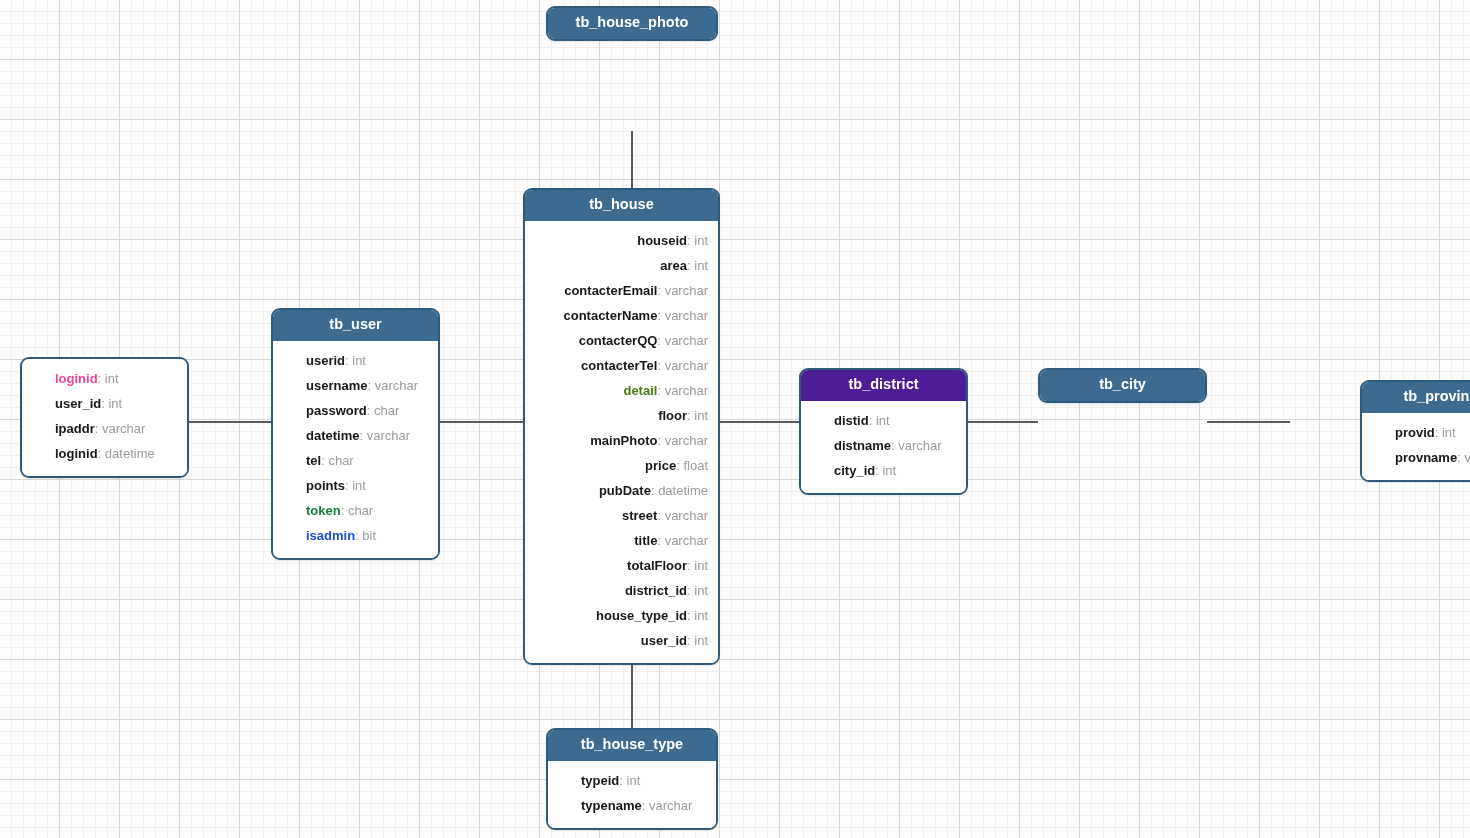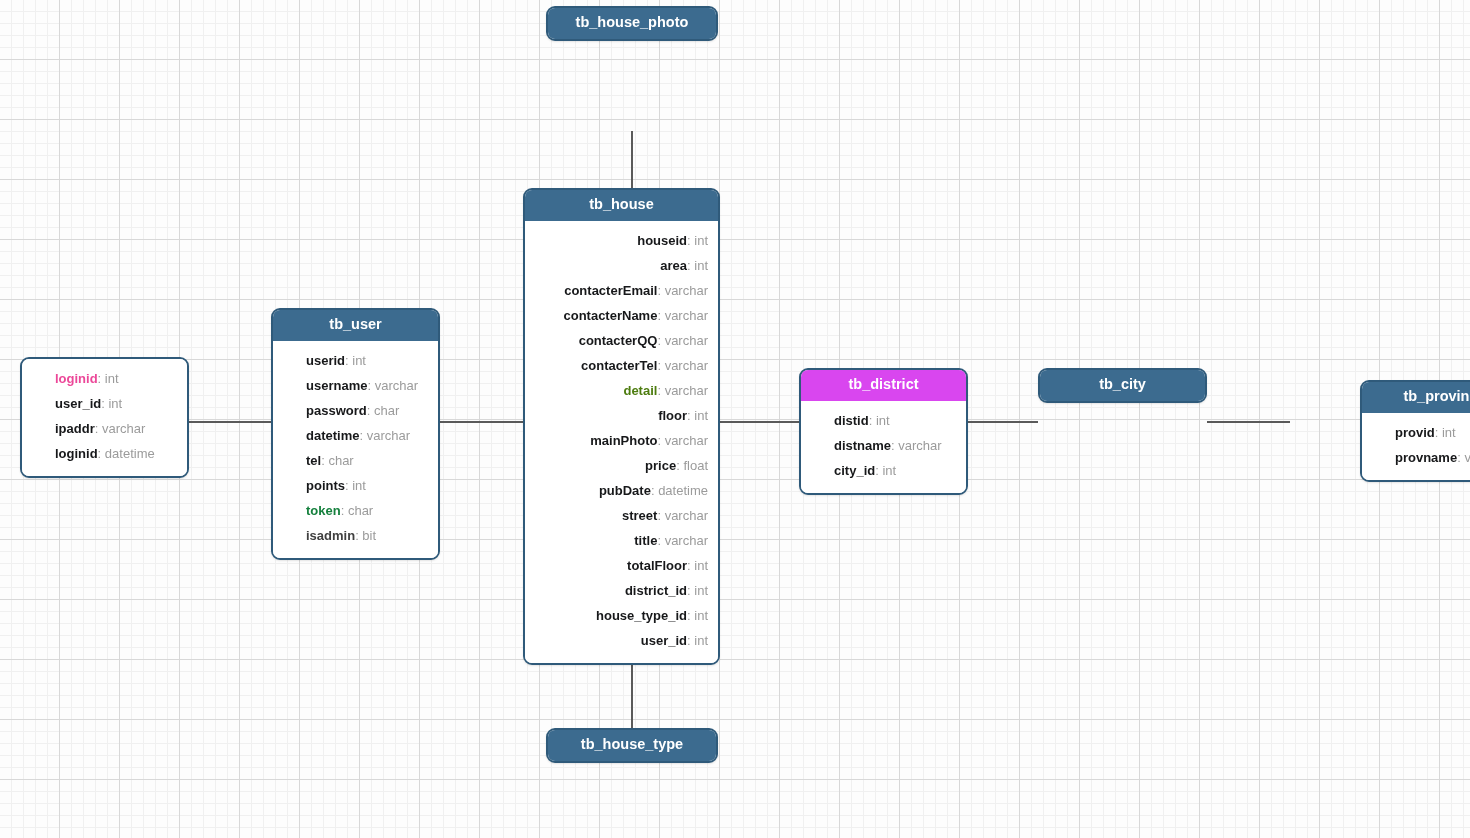"tb_district" div.entity-header { background: #d946ef -> #4c1d95 }
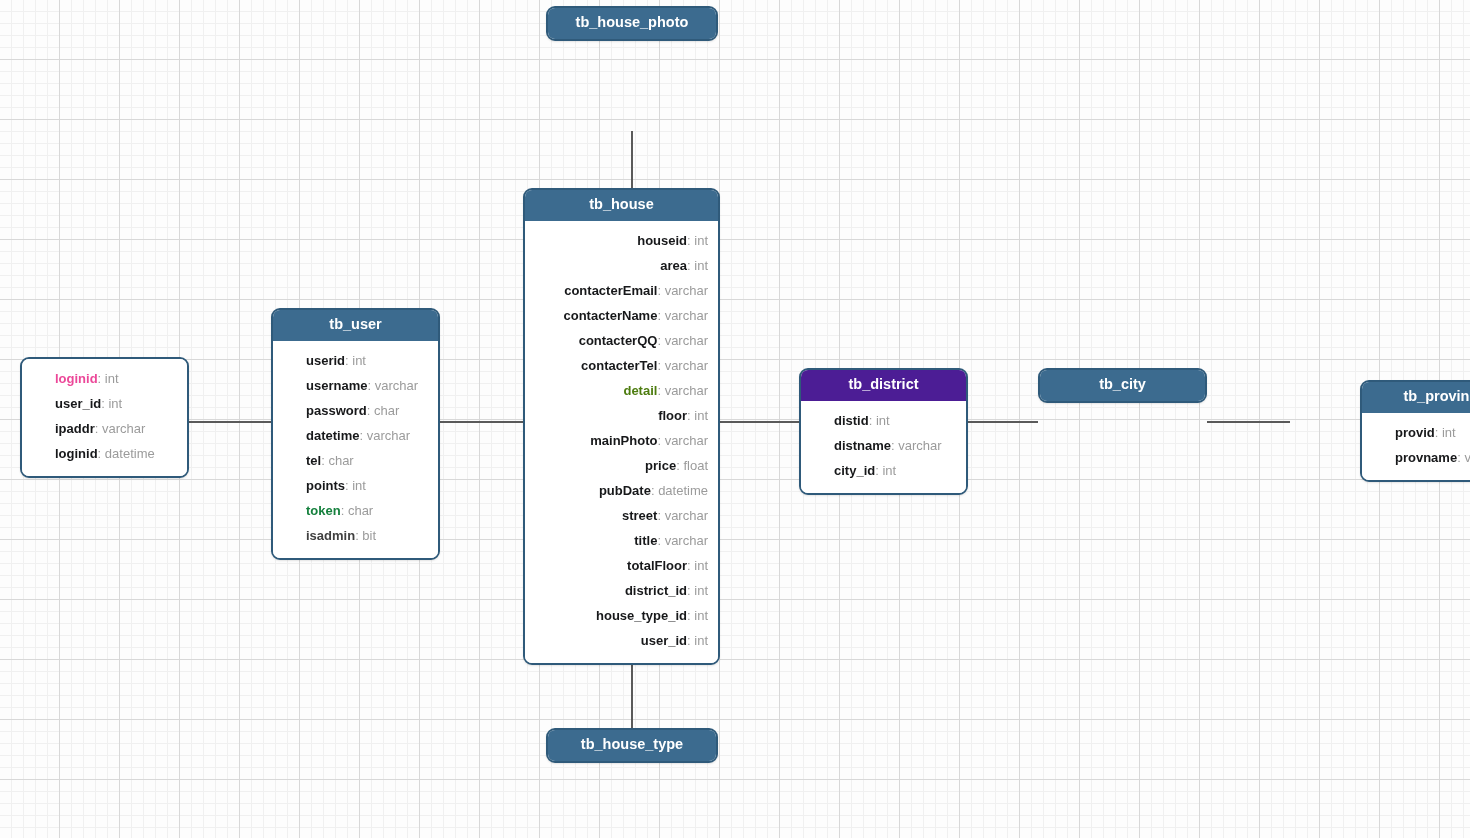"isadmin" span.fname { color: #404040 -> #1d4ed8 }
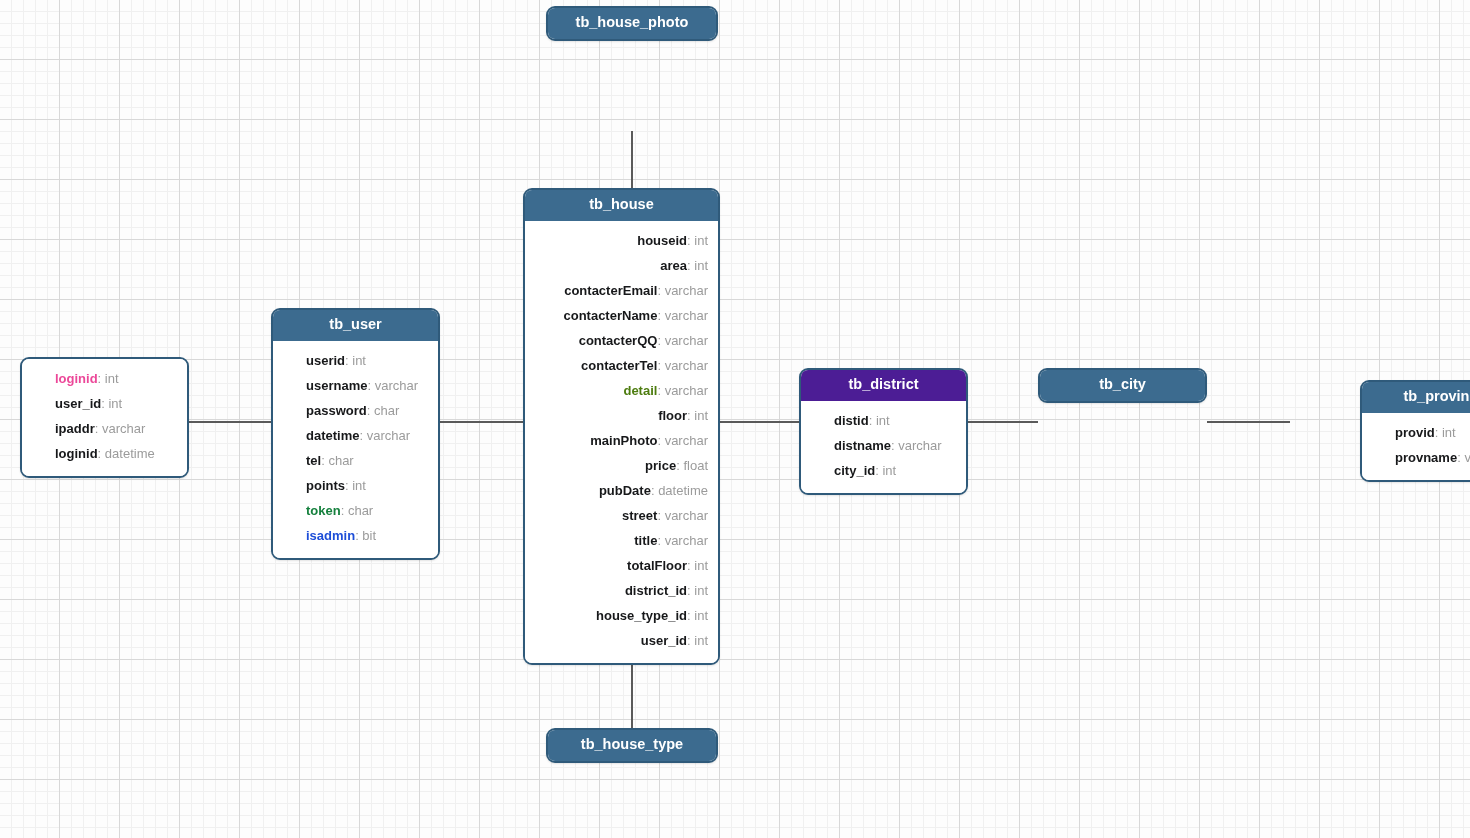"typeid: int" div.entity-body { html: none -> <div> <div><span>typeid</span><span>: </span><span>int</span></div> <div><span>typename</span><span>: </span><span>varchar</span></div> </div> }
